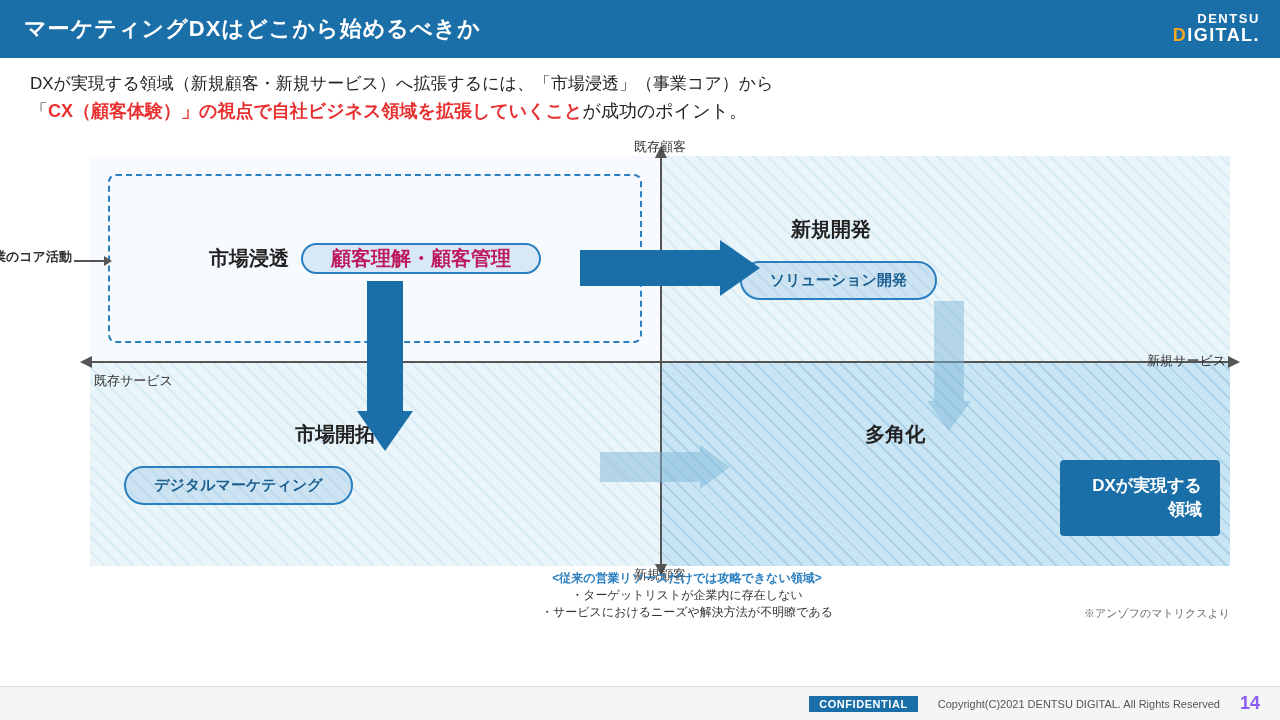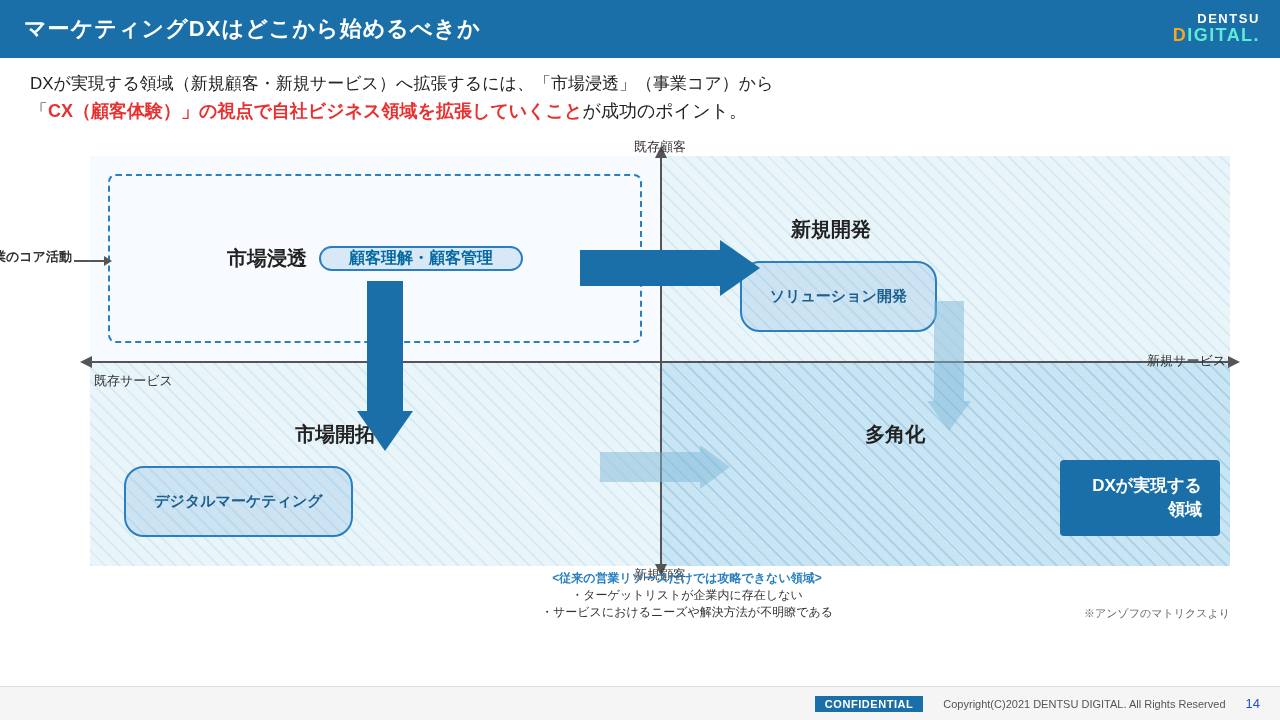"IGITAL." .logo-digital span { color: #5eead4 -> #ffffff }
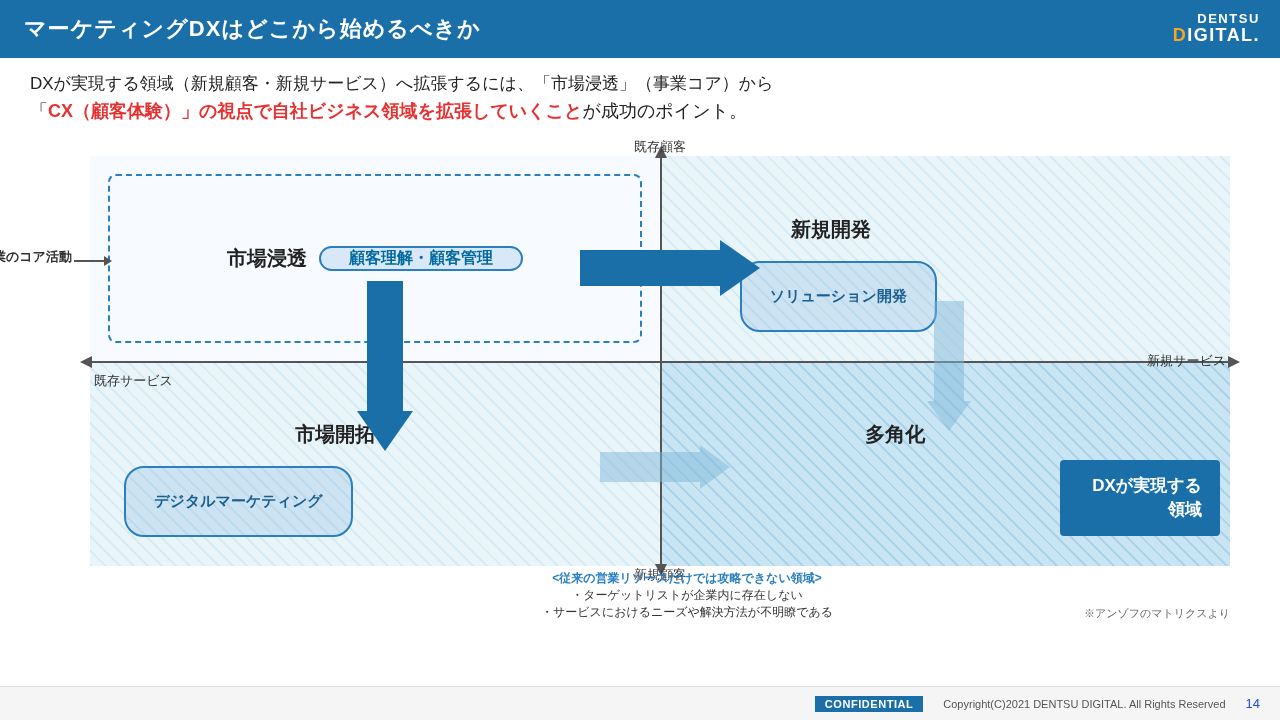"顧客理解・顧客管理" .inner-box { color: #0369a1 -> #be185d; font-size: 16px -> 20px }
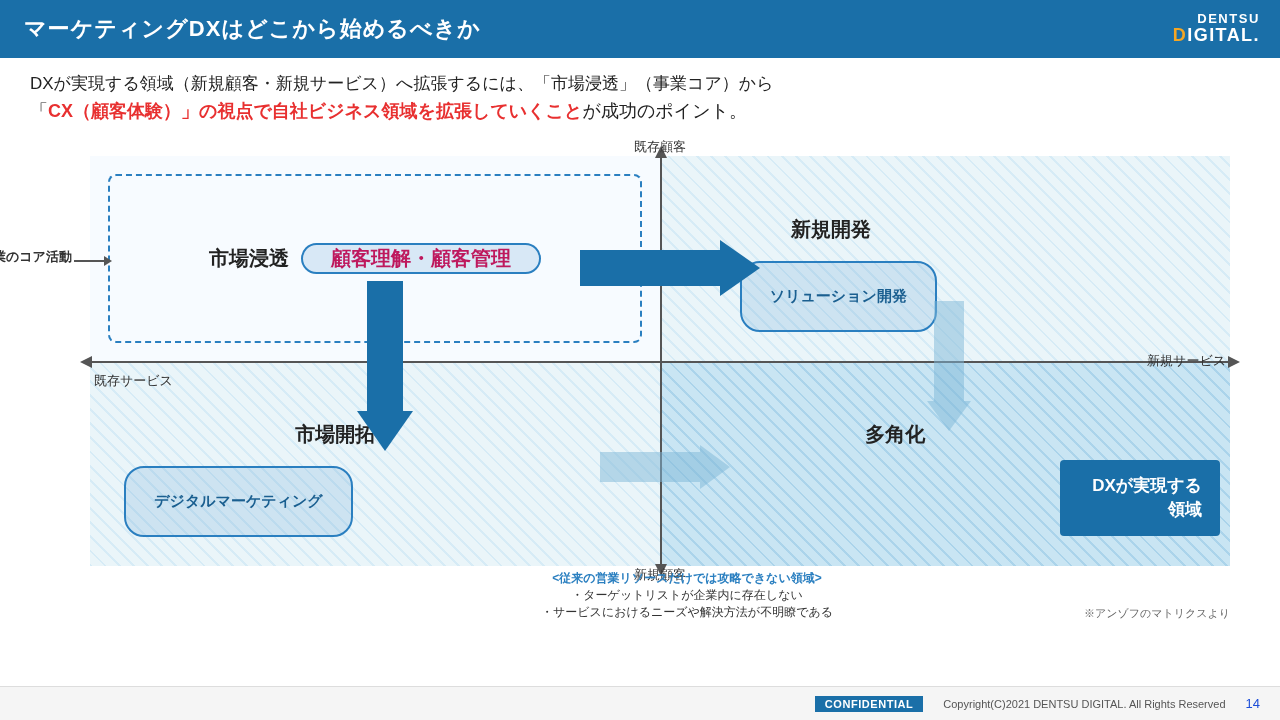"ソリューション開発" .inner-box-pos { padding: 24px 28px -> 8px 28px }
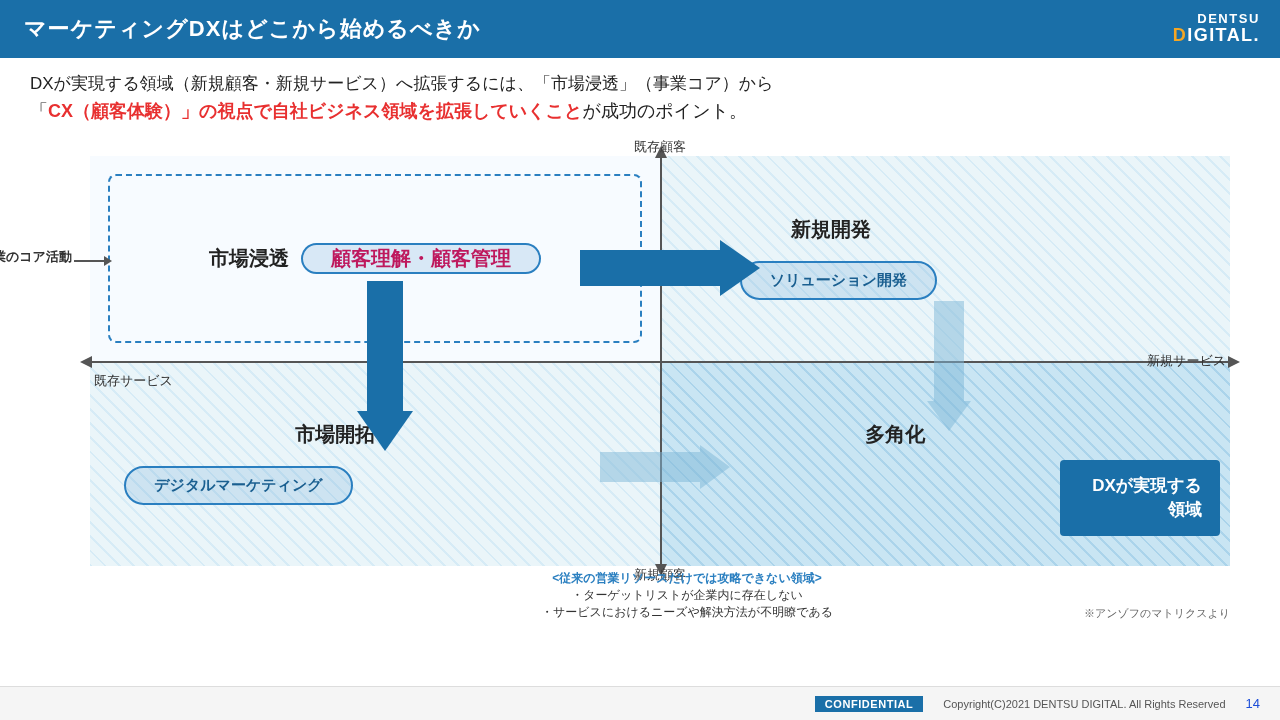"14" .footer-page { color: #1d4ed8 -> #8b5cf6; font-size: 13px -> 18px; font-weight: normal -> bold }
